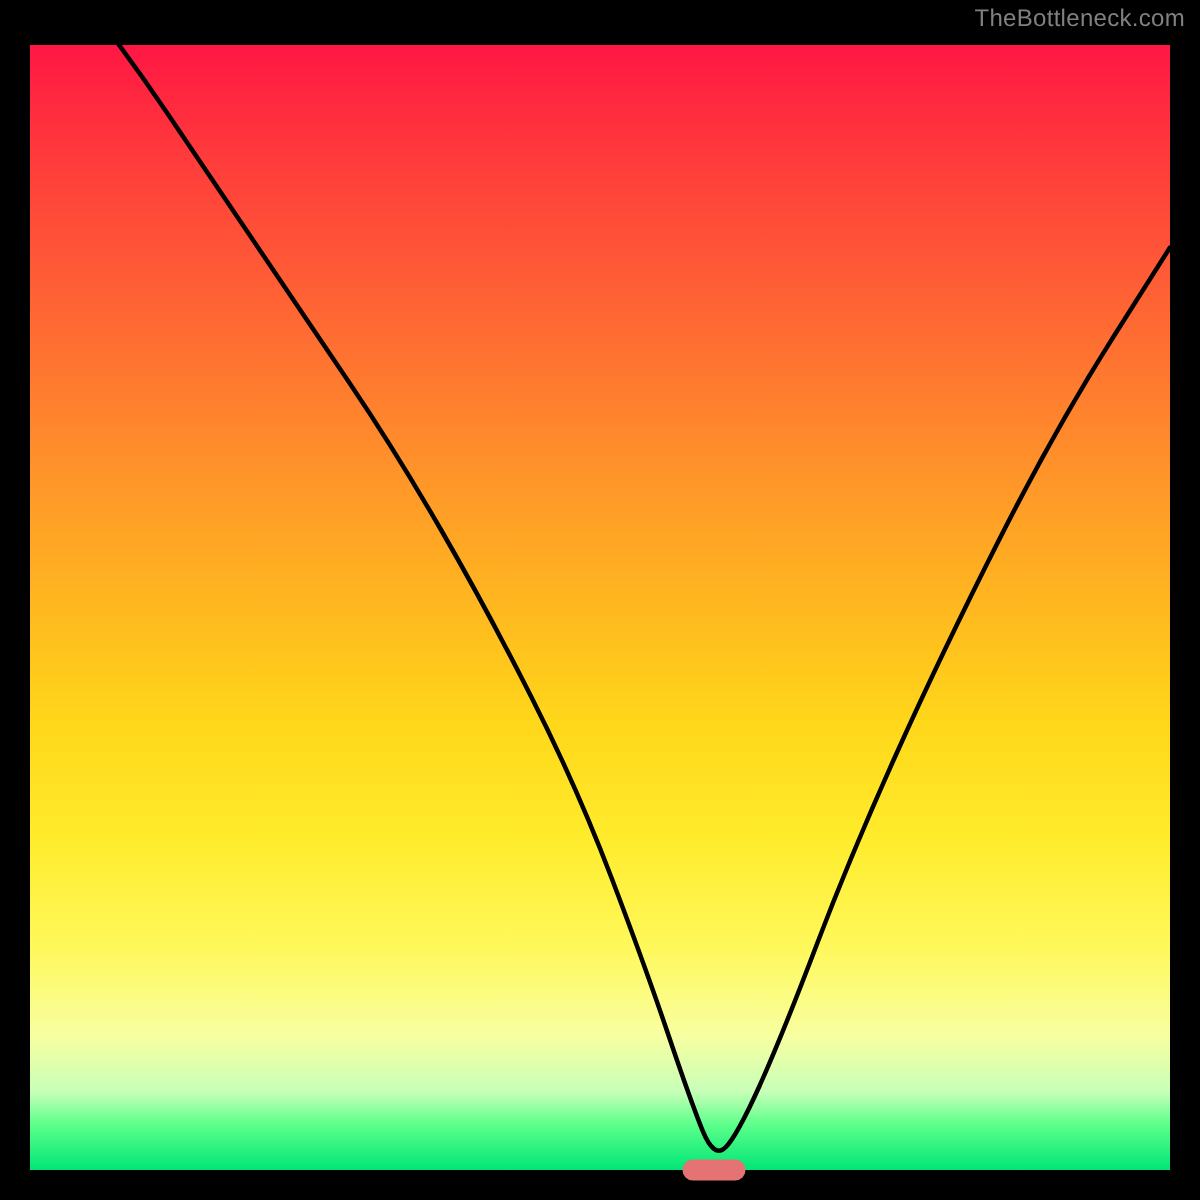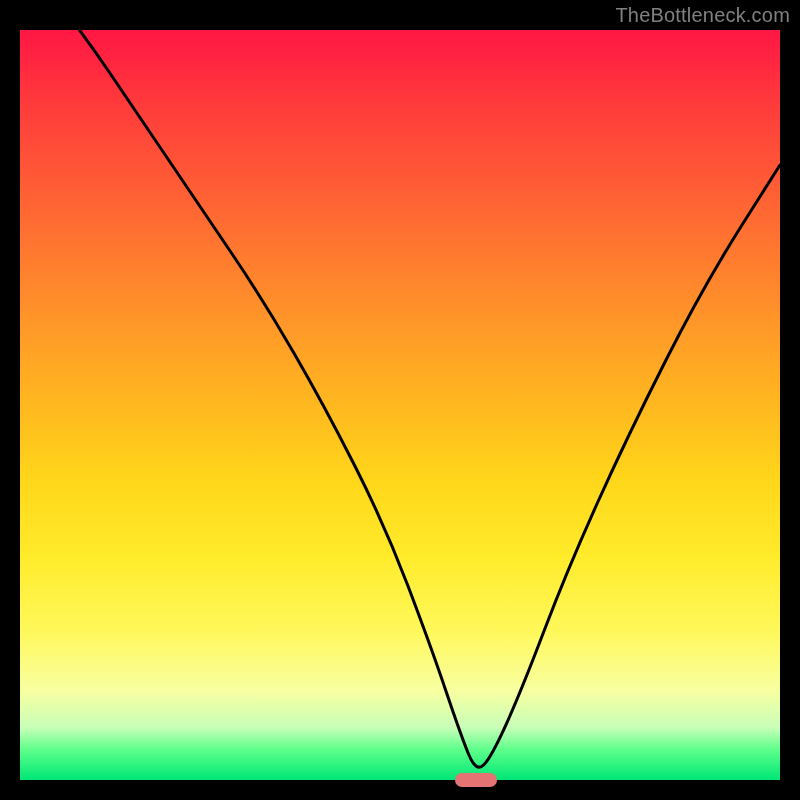"TheBottleneck.com" .watermark { font-size: 20px -> 16px }
